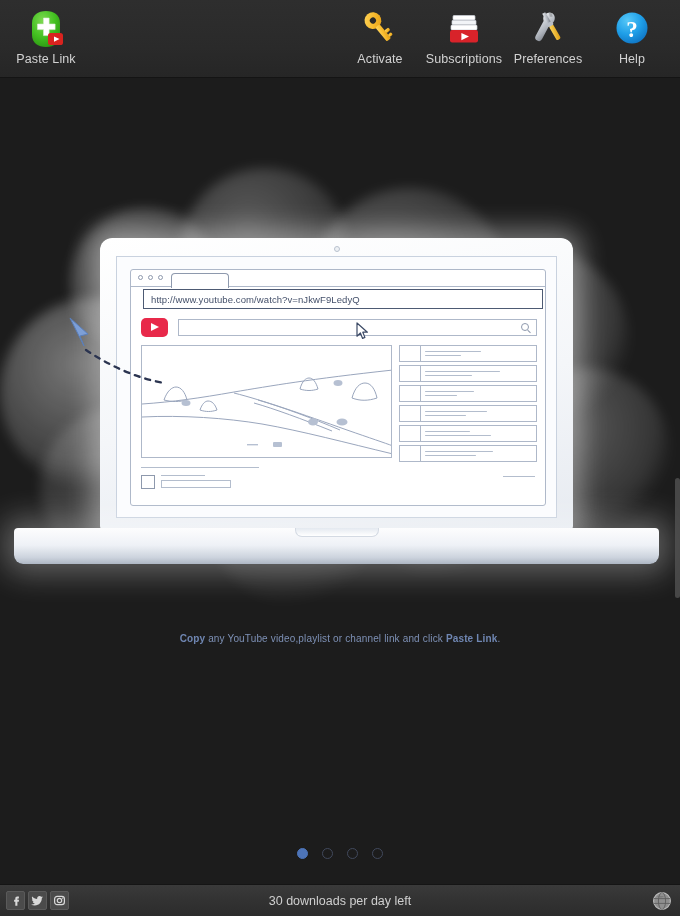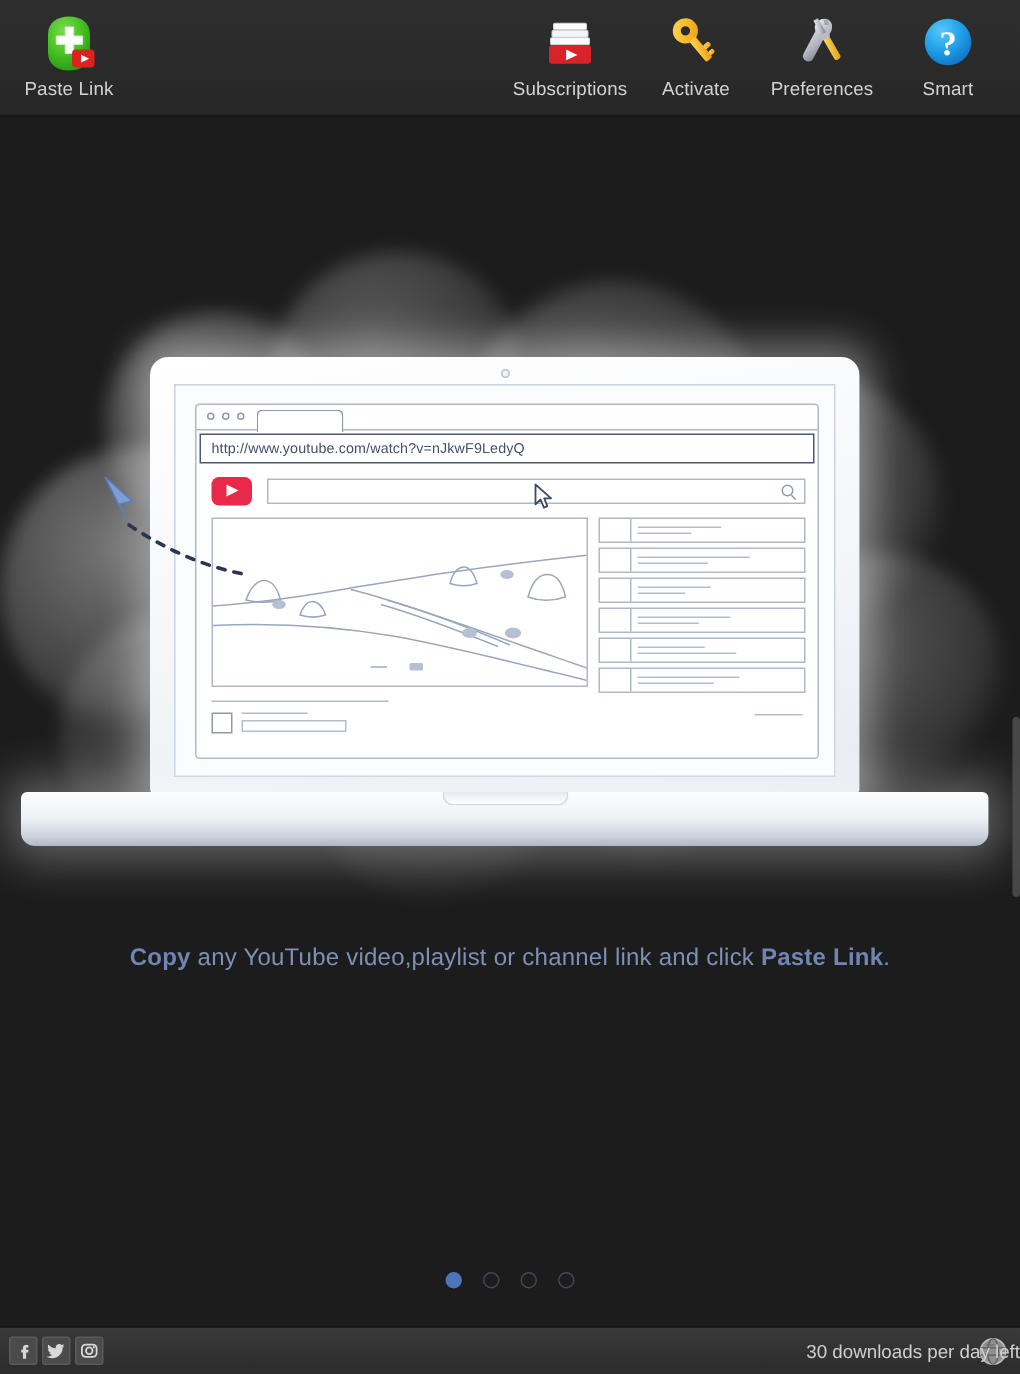"Subscriptions" div.tb-item { order: before "Activate" -> after "Activate" }
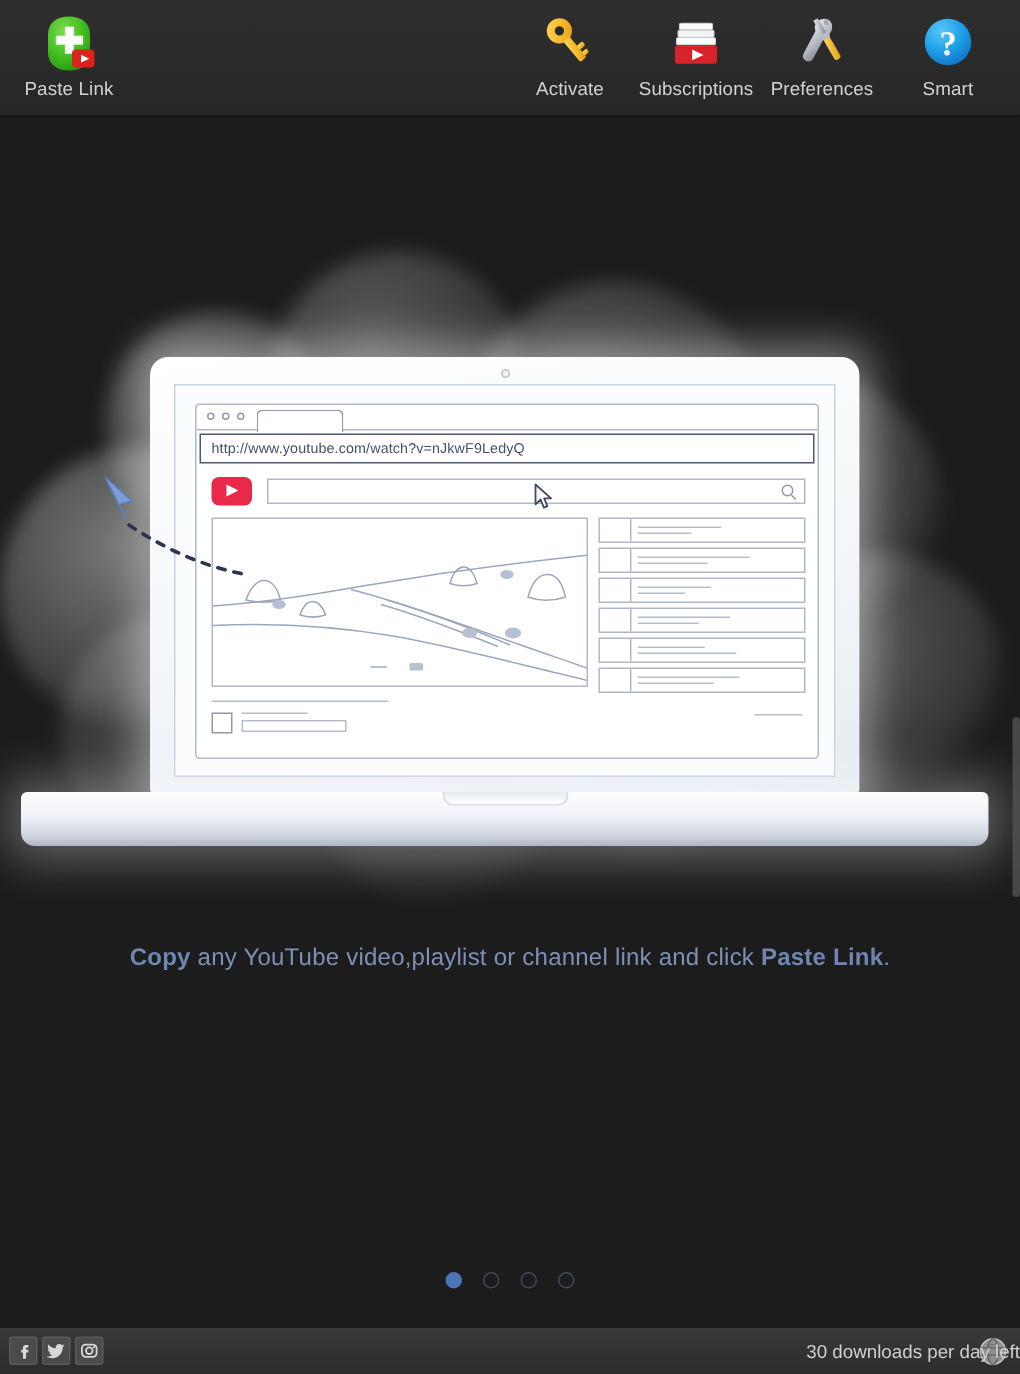"Smart" span.tb-label { text: Smart -> Help }
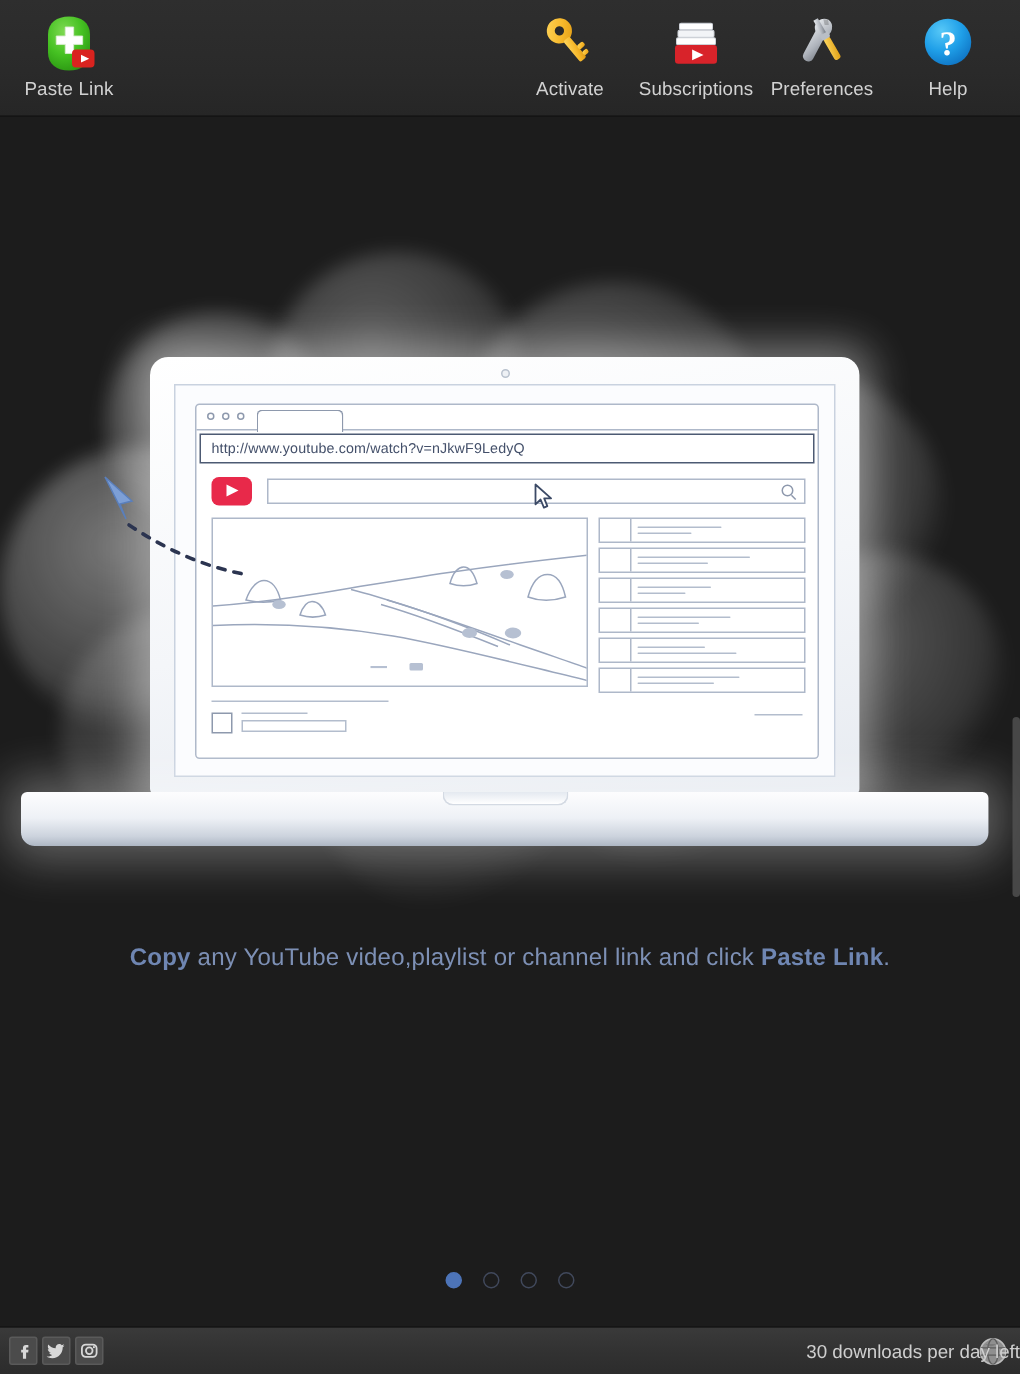"http://www.youtube.com/watch?v=nJkwF9Led" #urlbar { margin: 2px 2px 0 2px -> 2px 2px 0 12px }
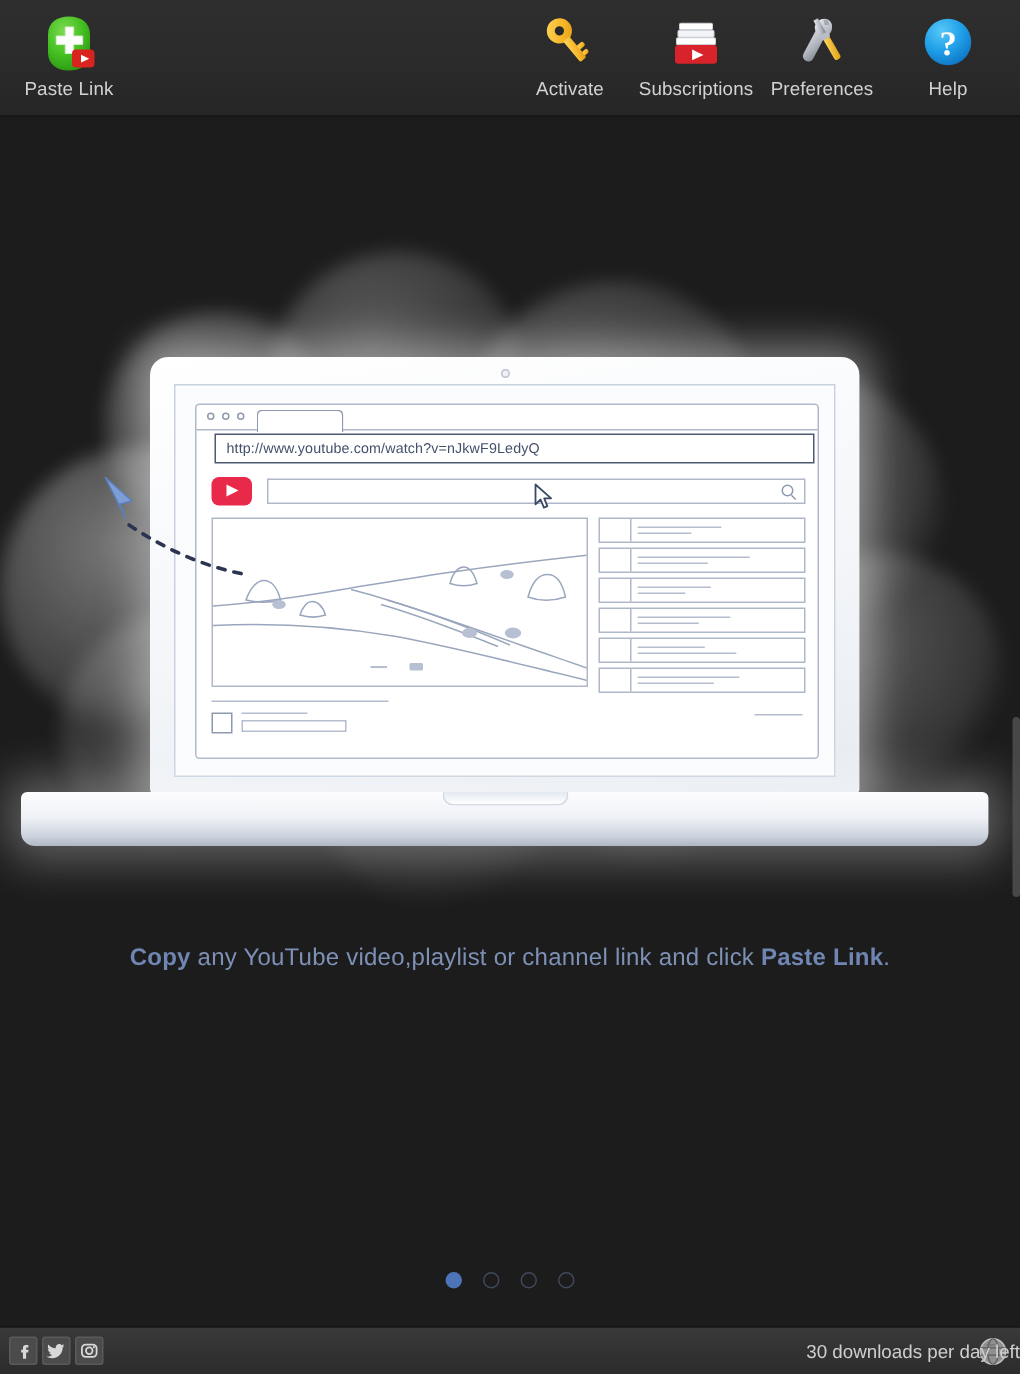"Copy any YouTube video,playlist or" #caption { font-size: 16px -> 10px }
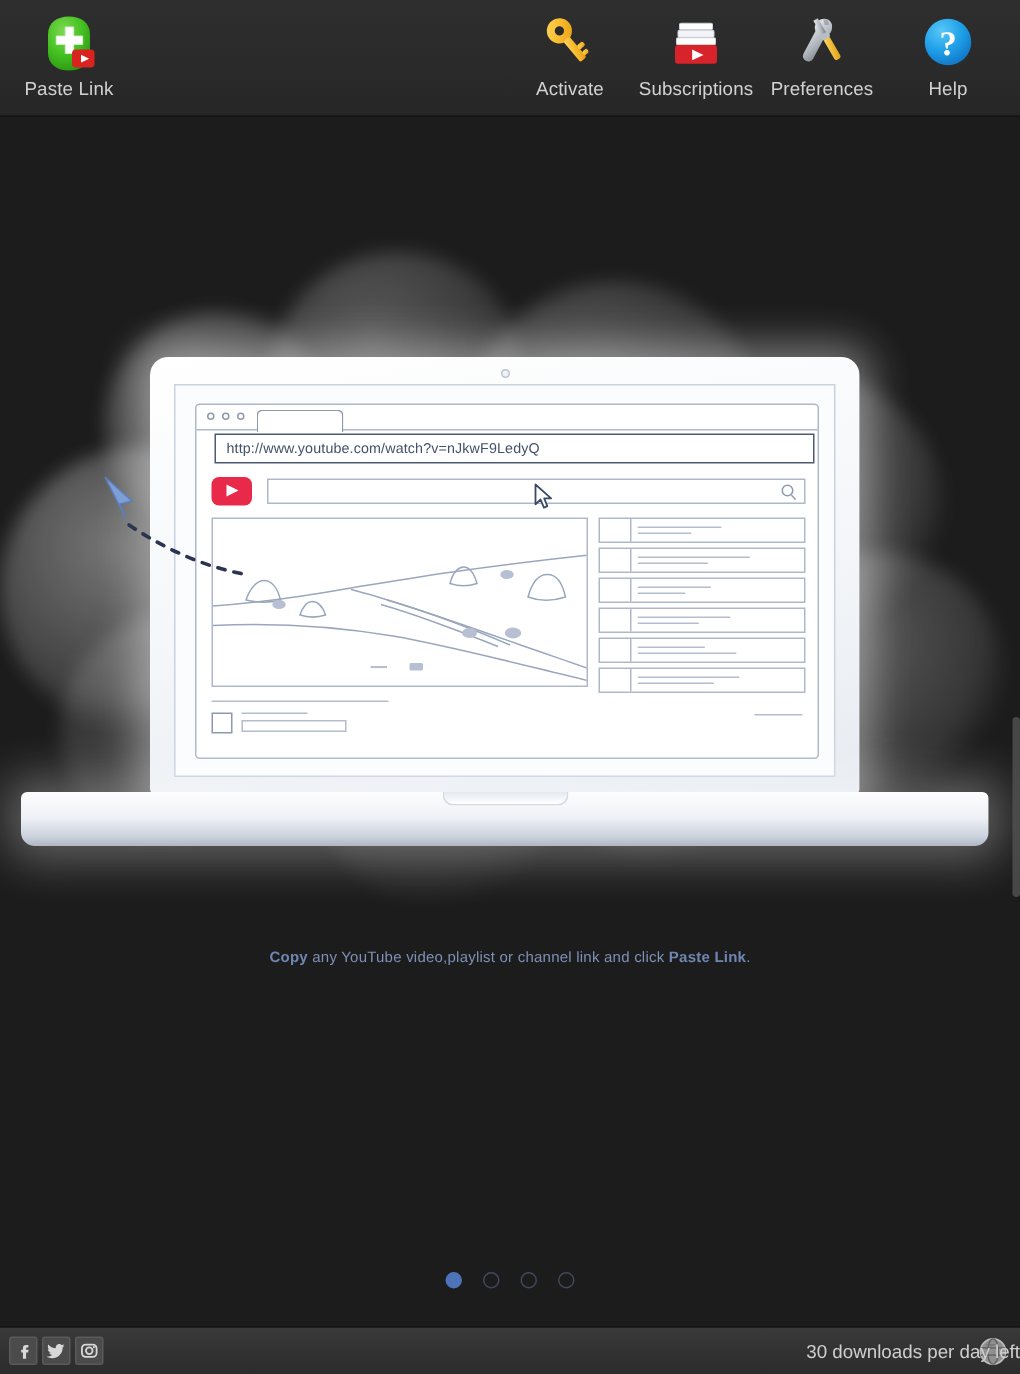"30 downloads per day left" #statustext { text-align: right -> center }
